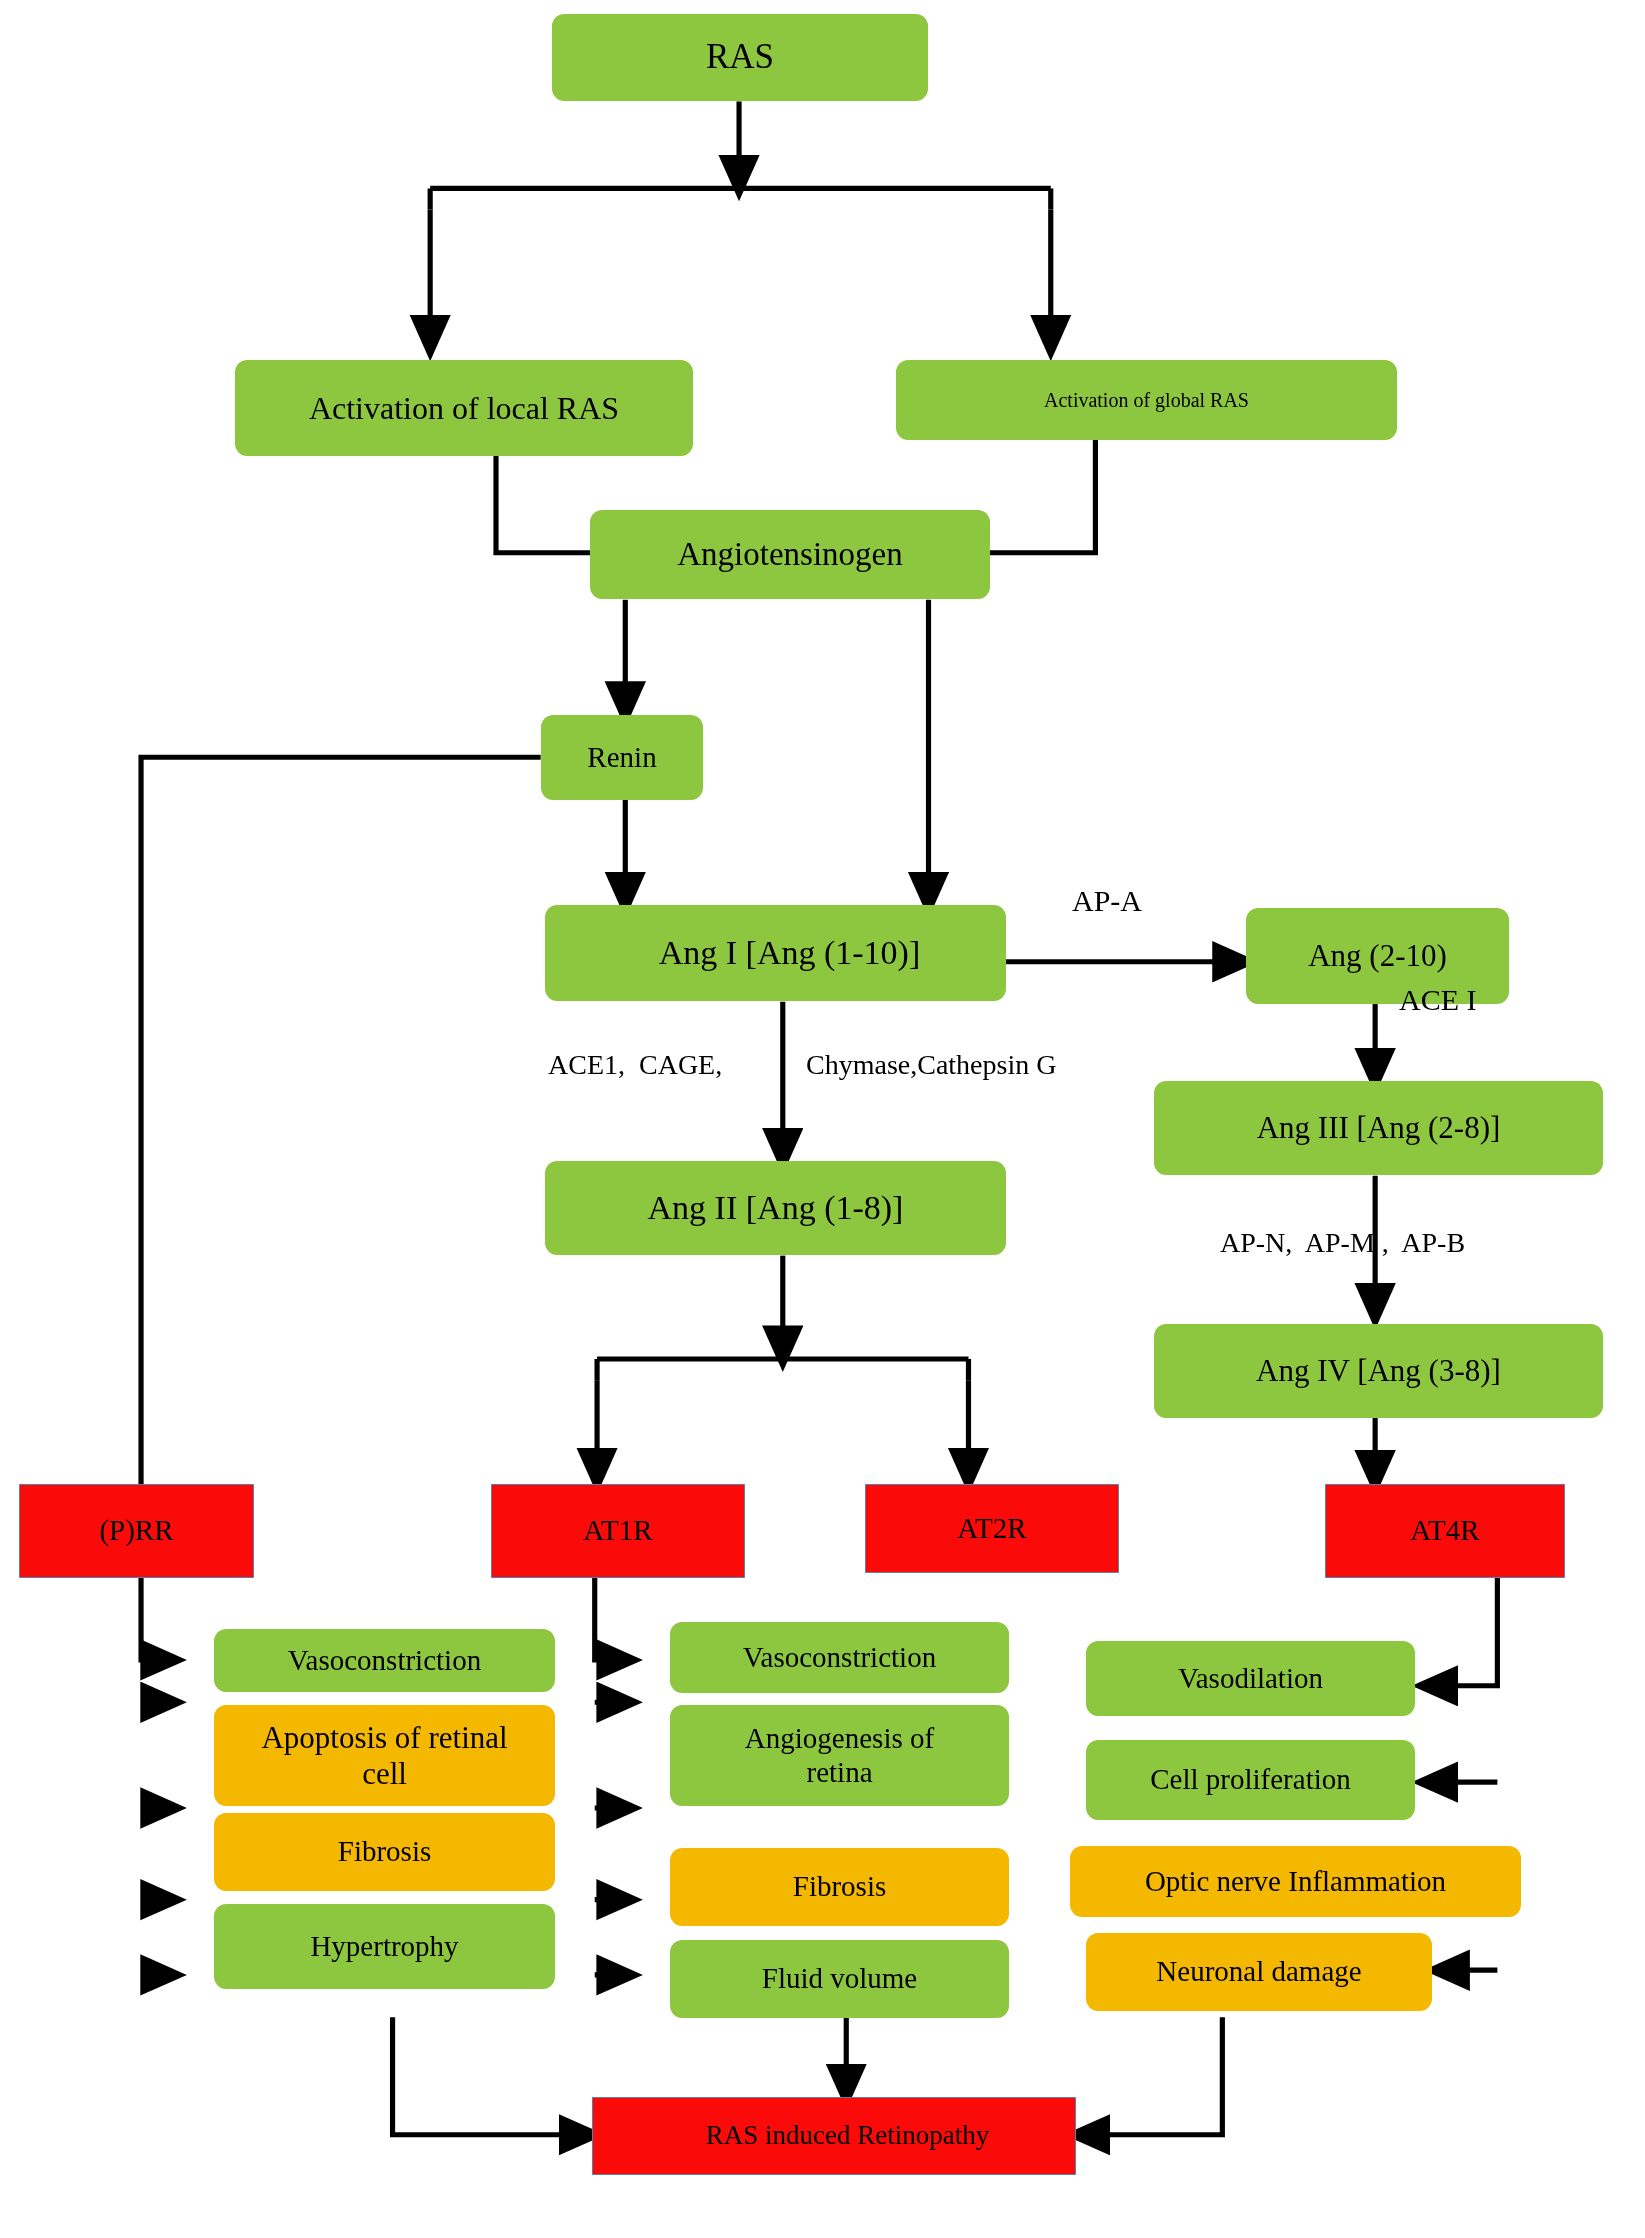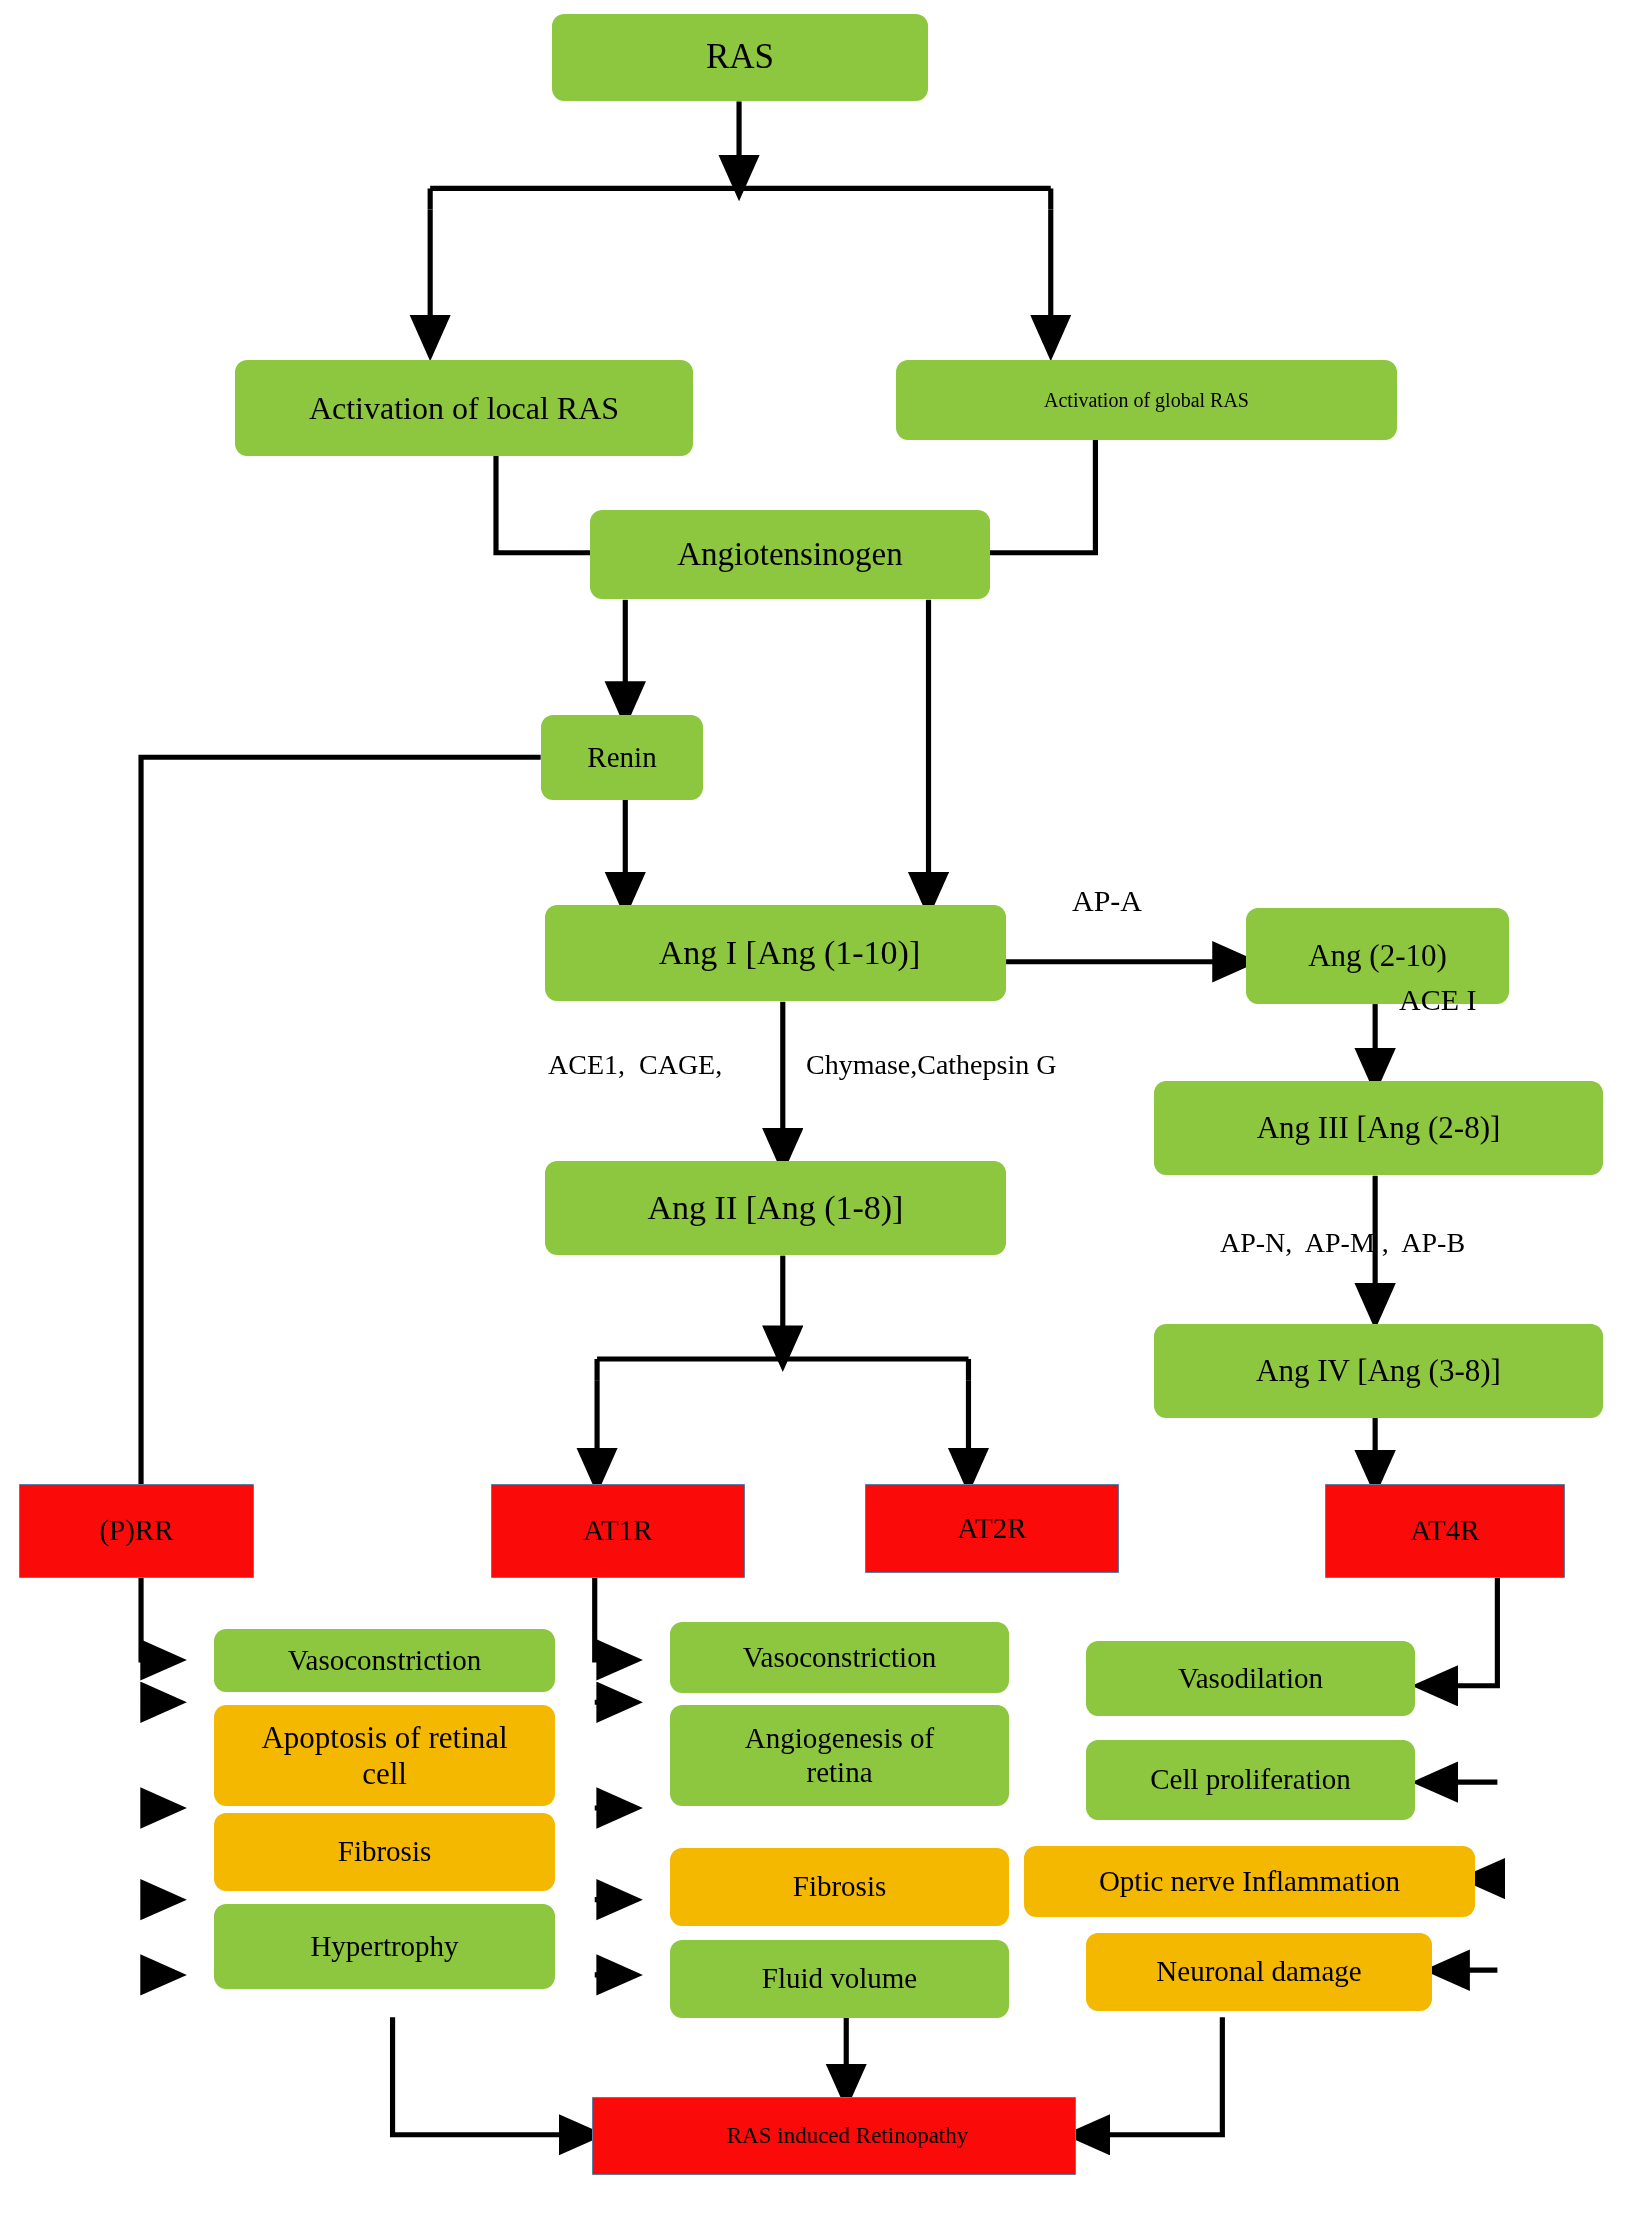"Optic nerve Inflammation" div.node { left: 1024px -> 1070px }
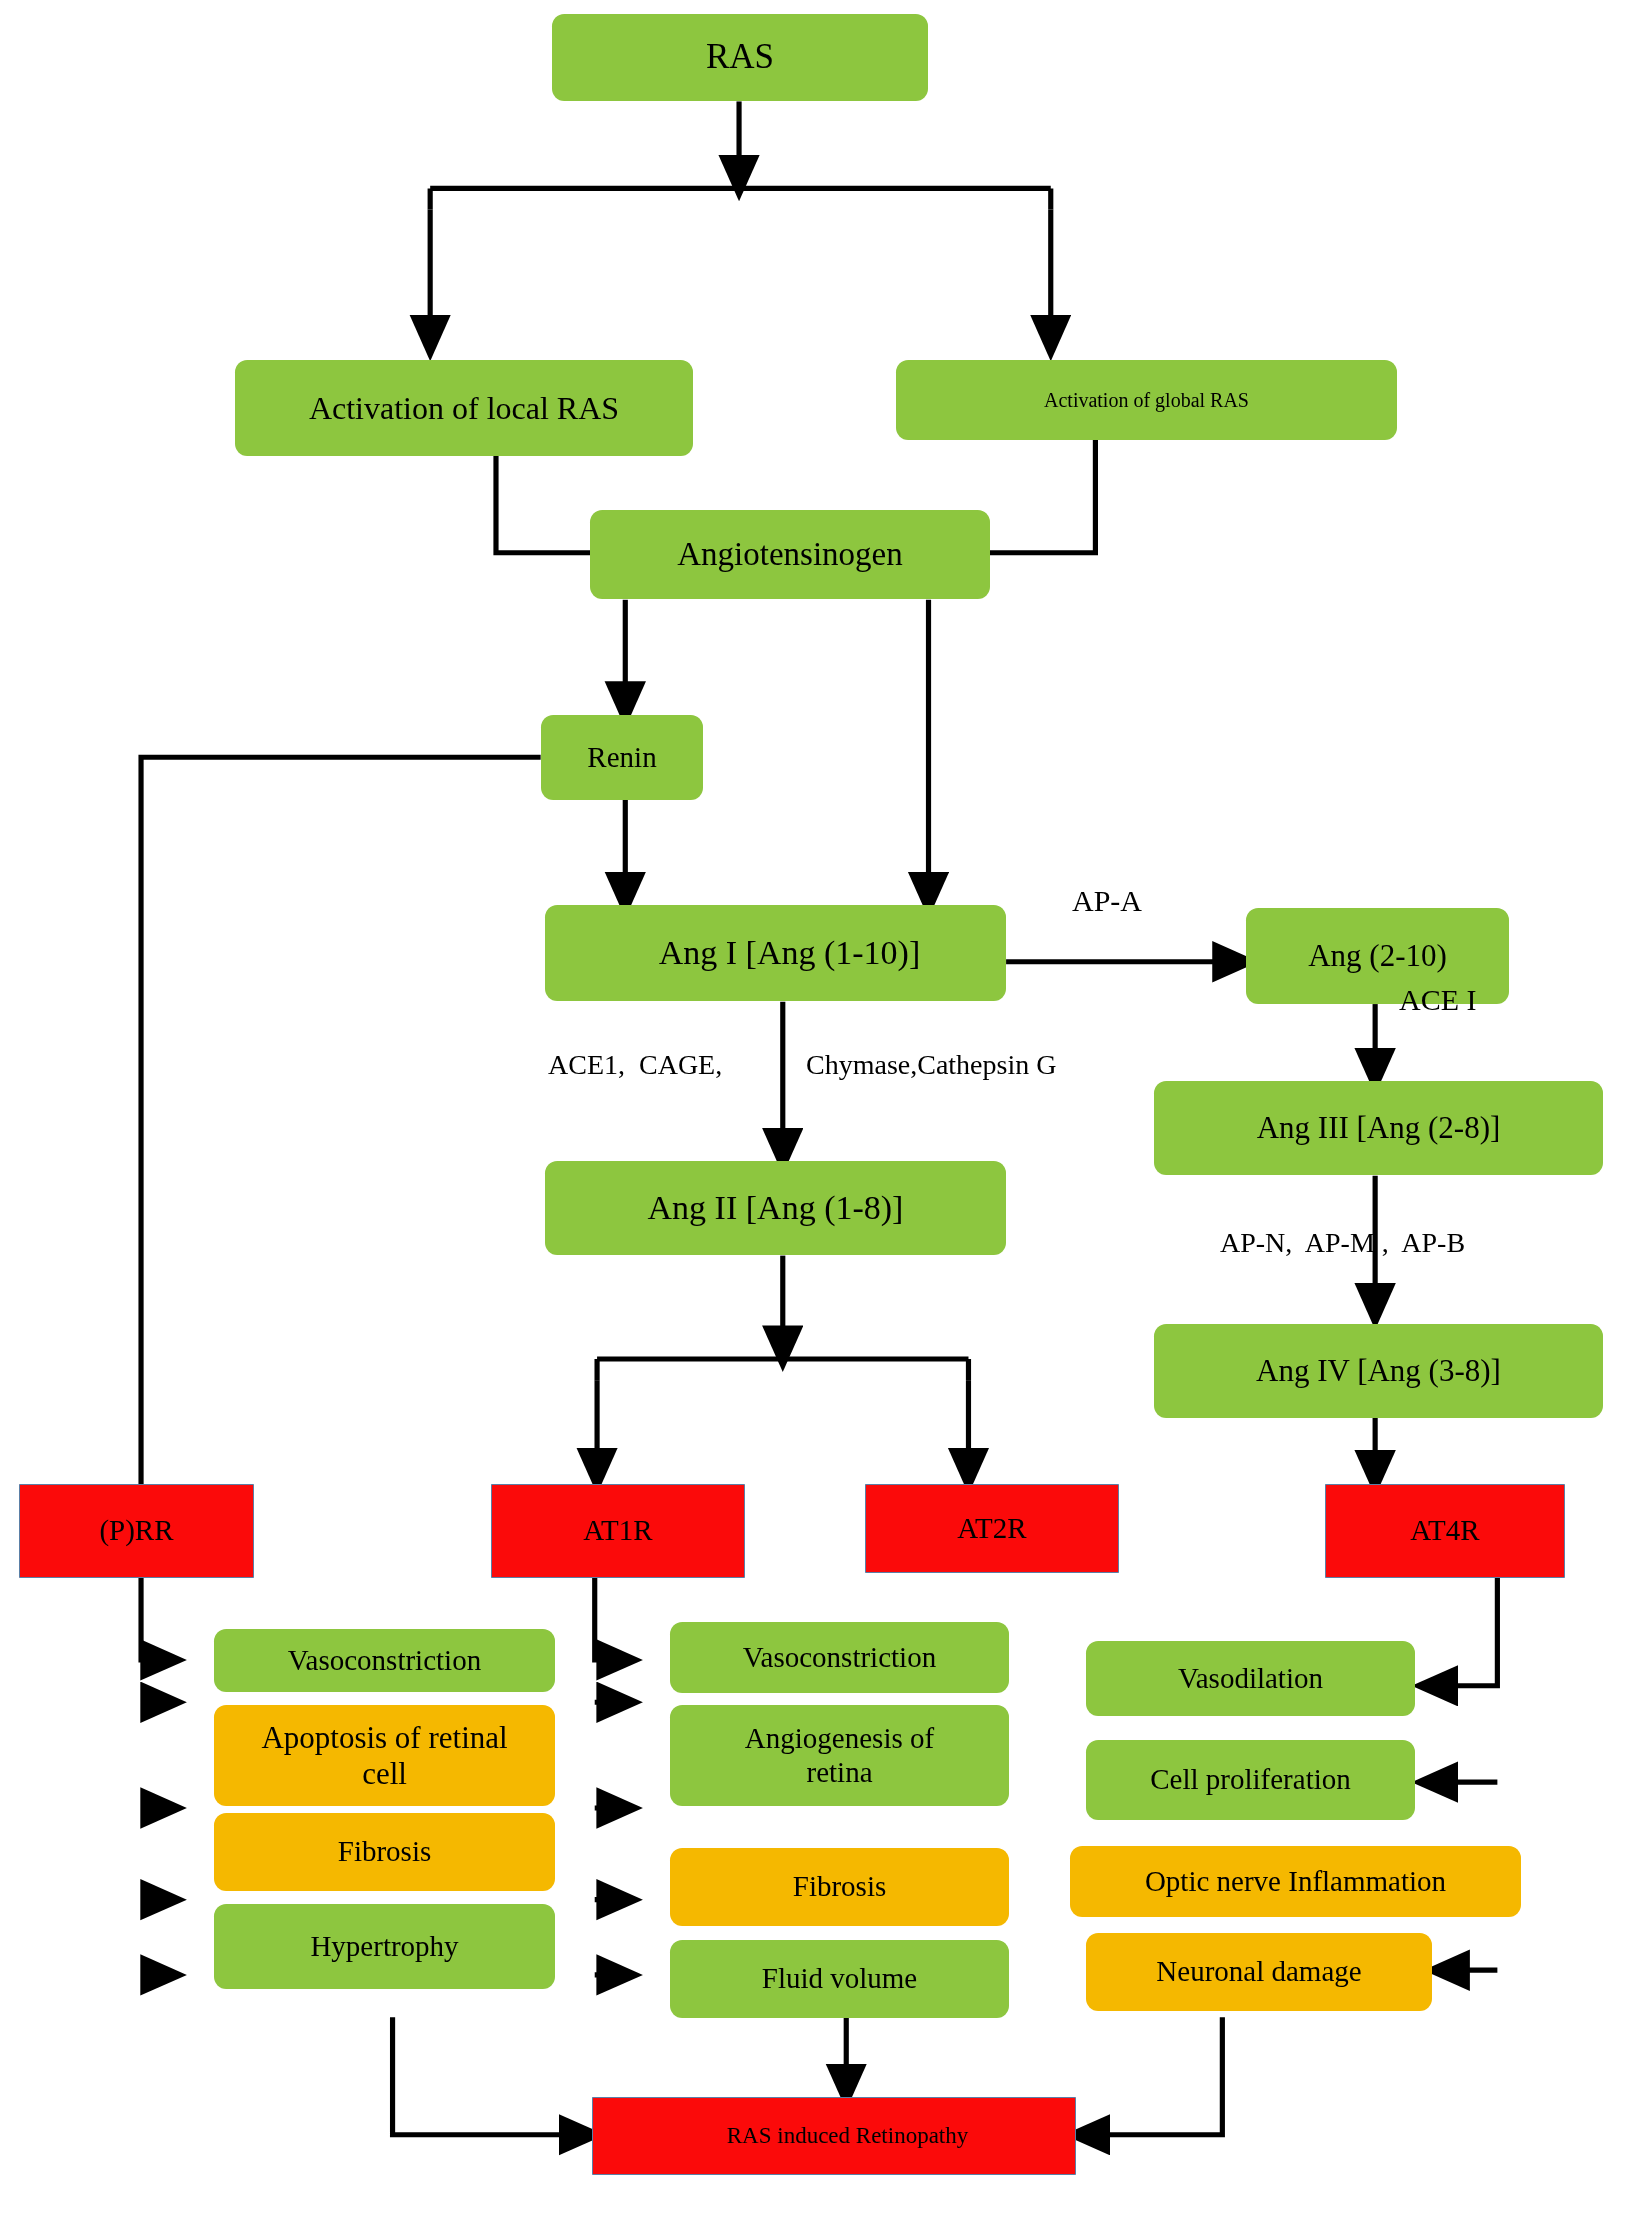"RAS induced Retinopathy" div.node { font-size: 23px -> 27px }
